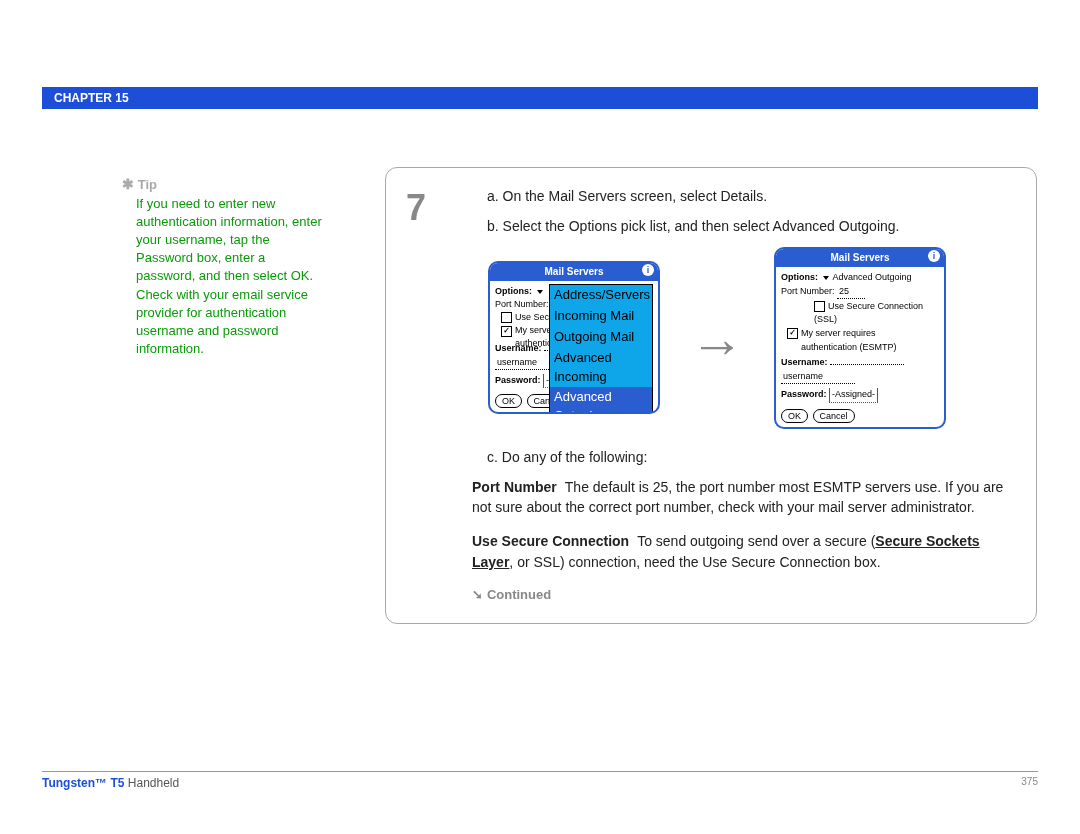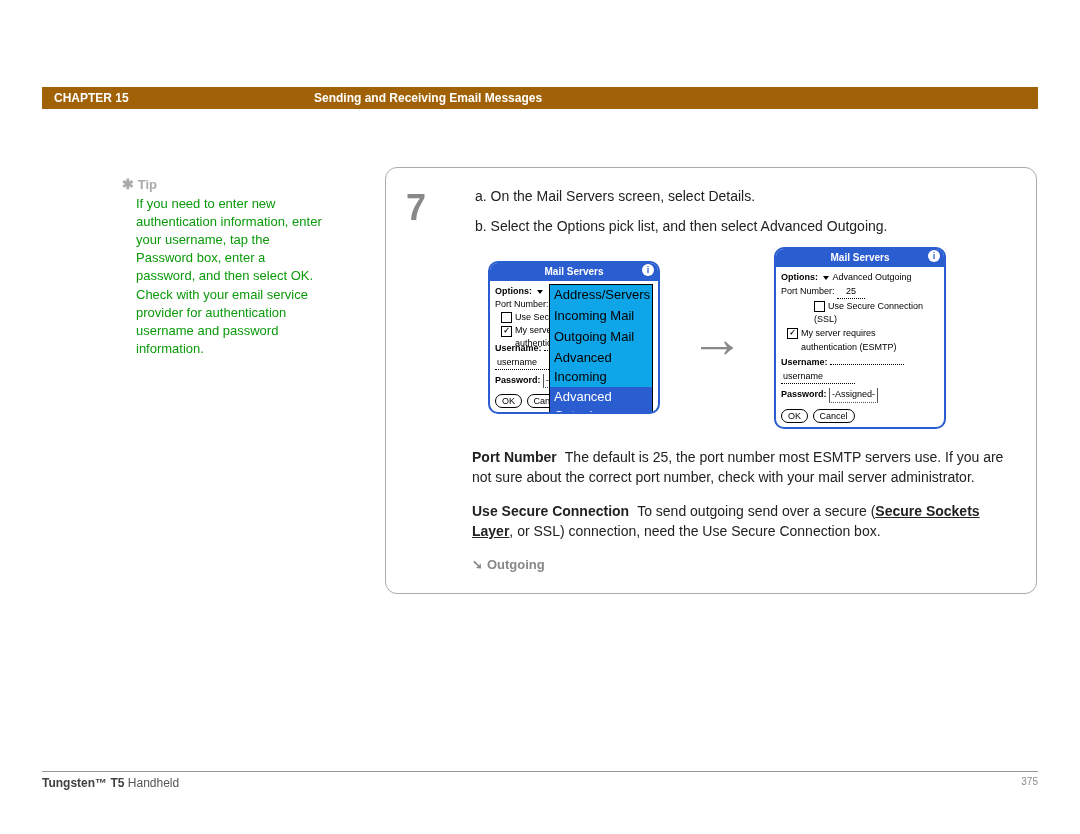"CHAPTER 15" .red-bar { background: #a16207 -> #1d4ed8 }
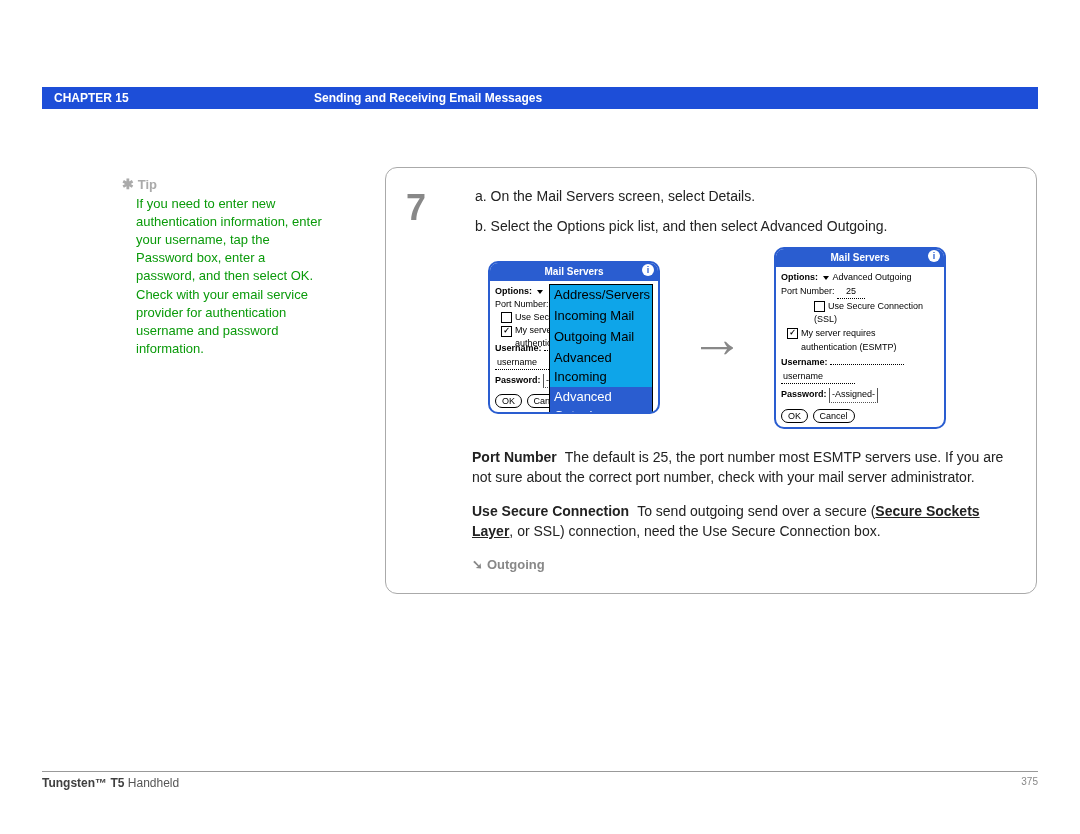"Sending and Receiving Email Messages" div.title { html: <div>Sending and Receiving Email Messages</div> -> none }
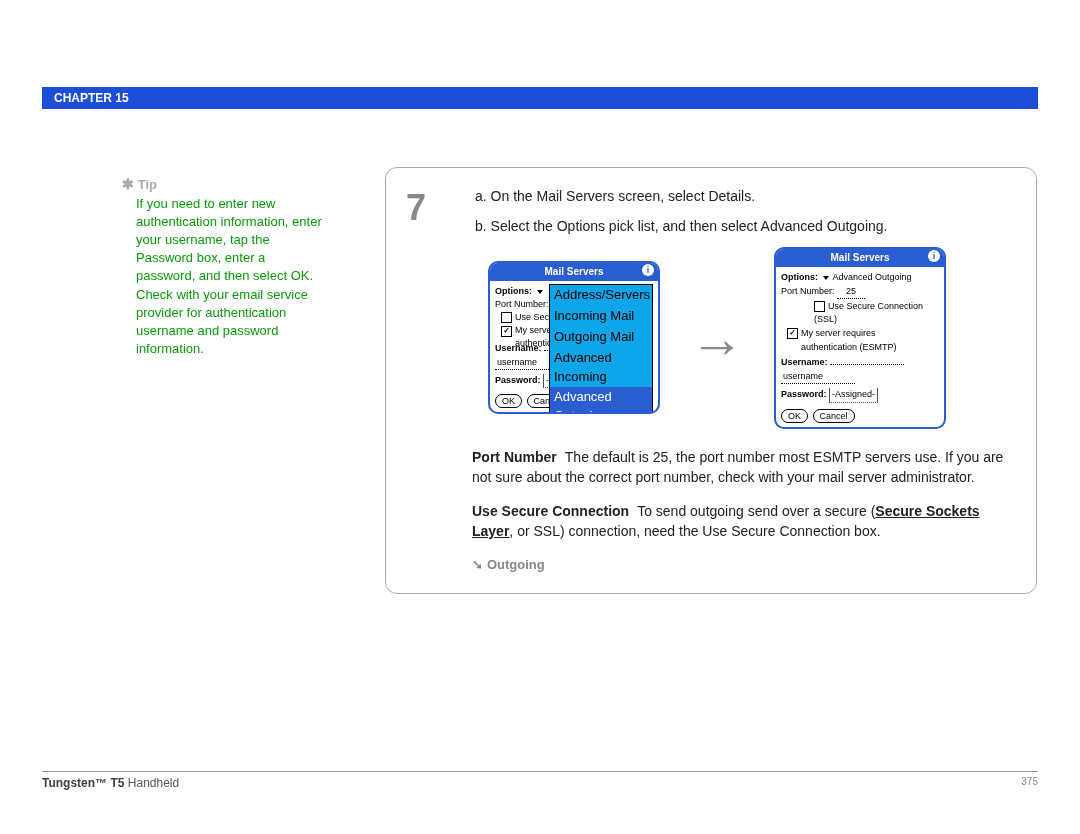"a. On the Mail Servers" .step-content .list-item { margin: 0 0 10px 3px -> 0 0 10px 15px }
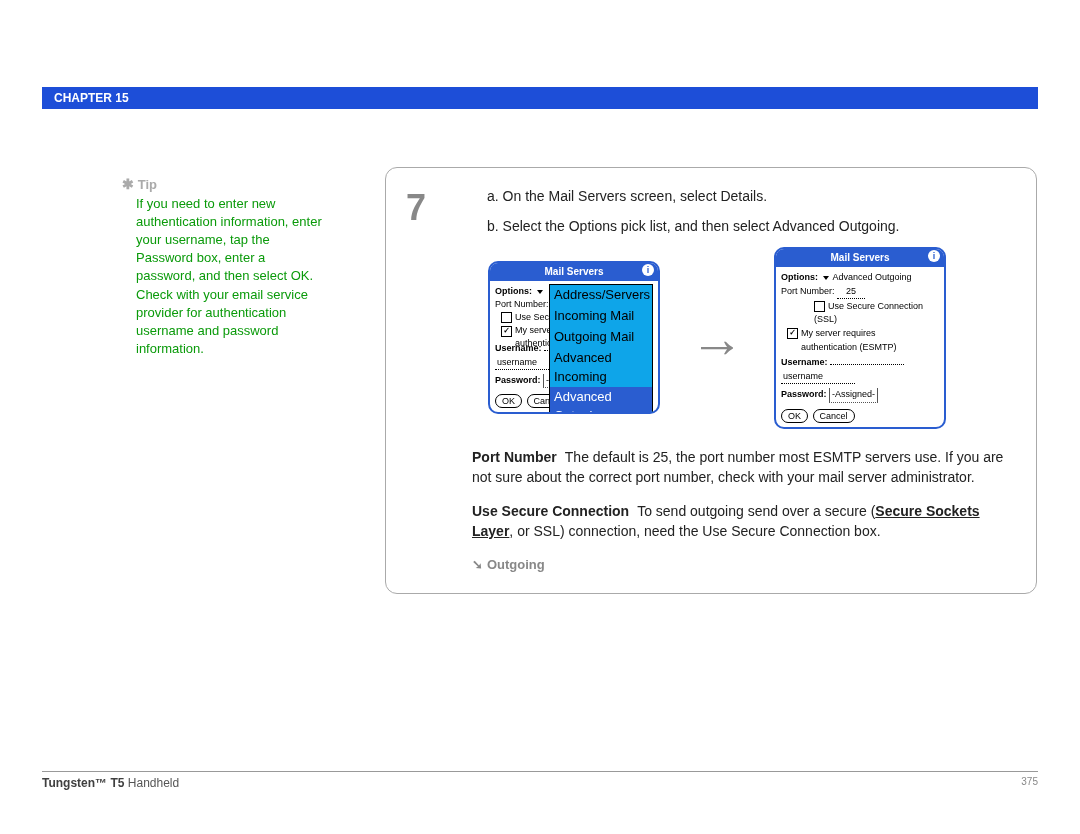"25" span.dotline { text-align: center -> left }
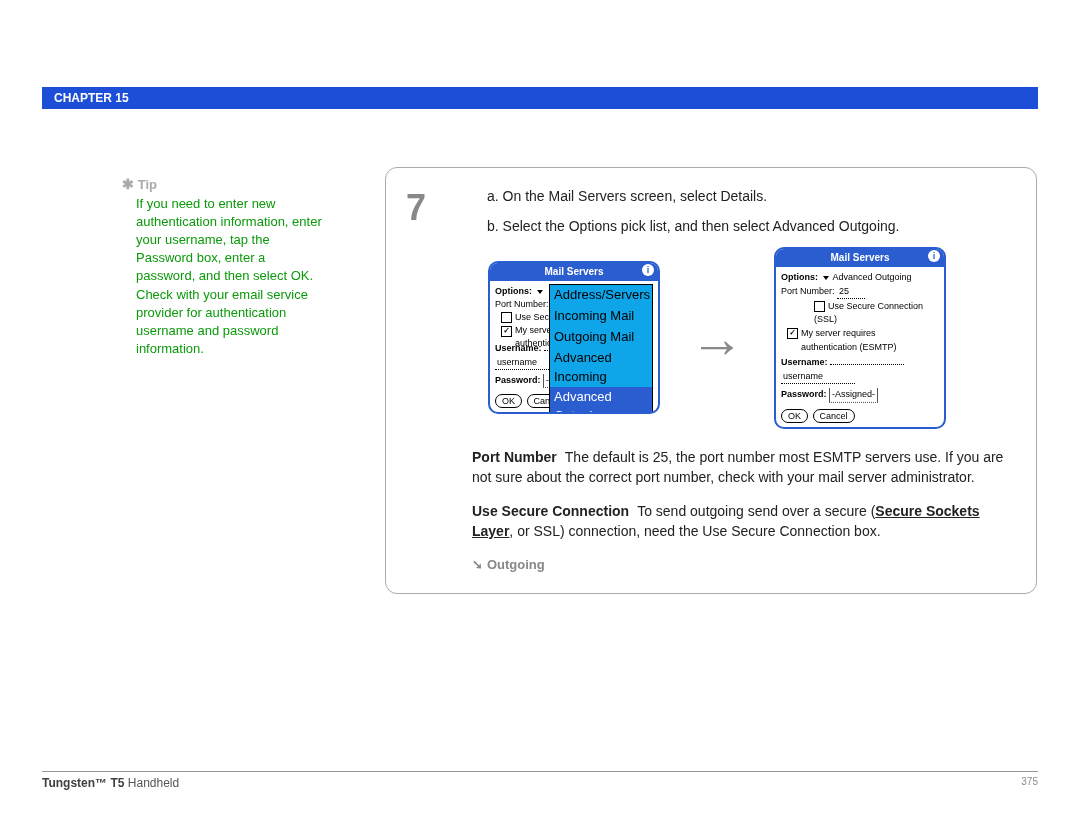"c. Do any of the" div.list-item { html: none -> <div>c. Do any of the following:</div> }
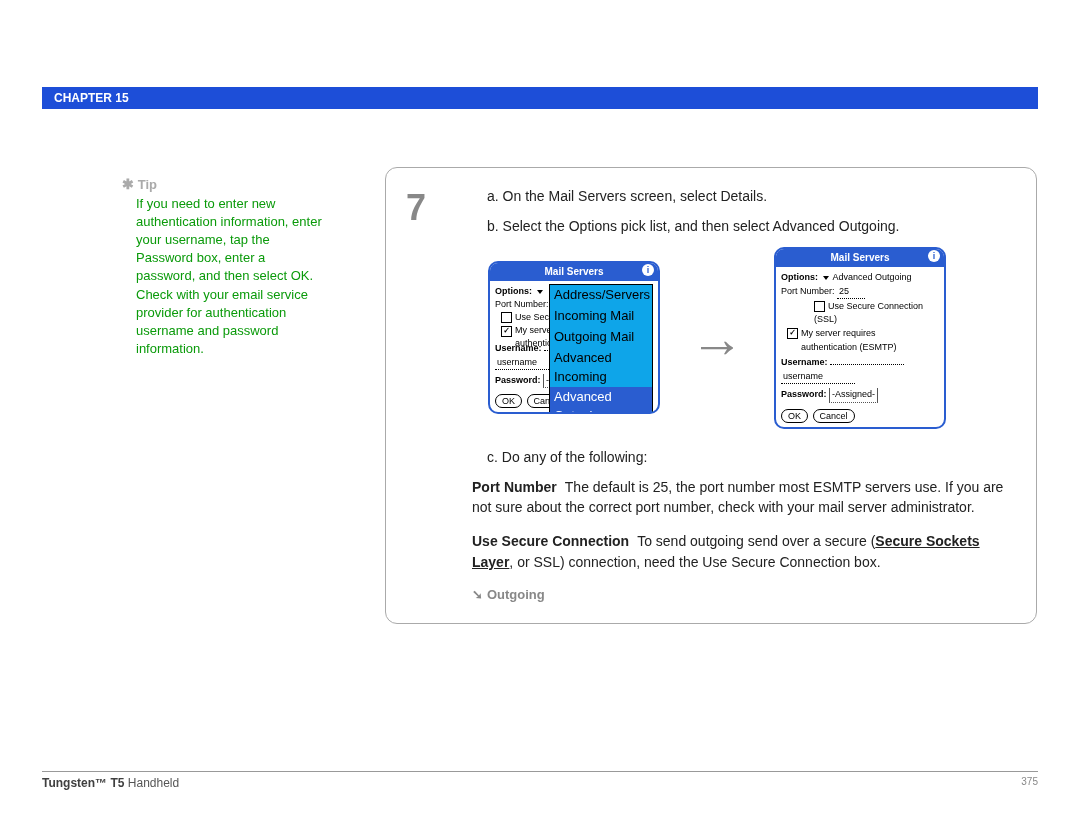"Outgoing" span { text: Outgoing -> Continued }
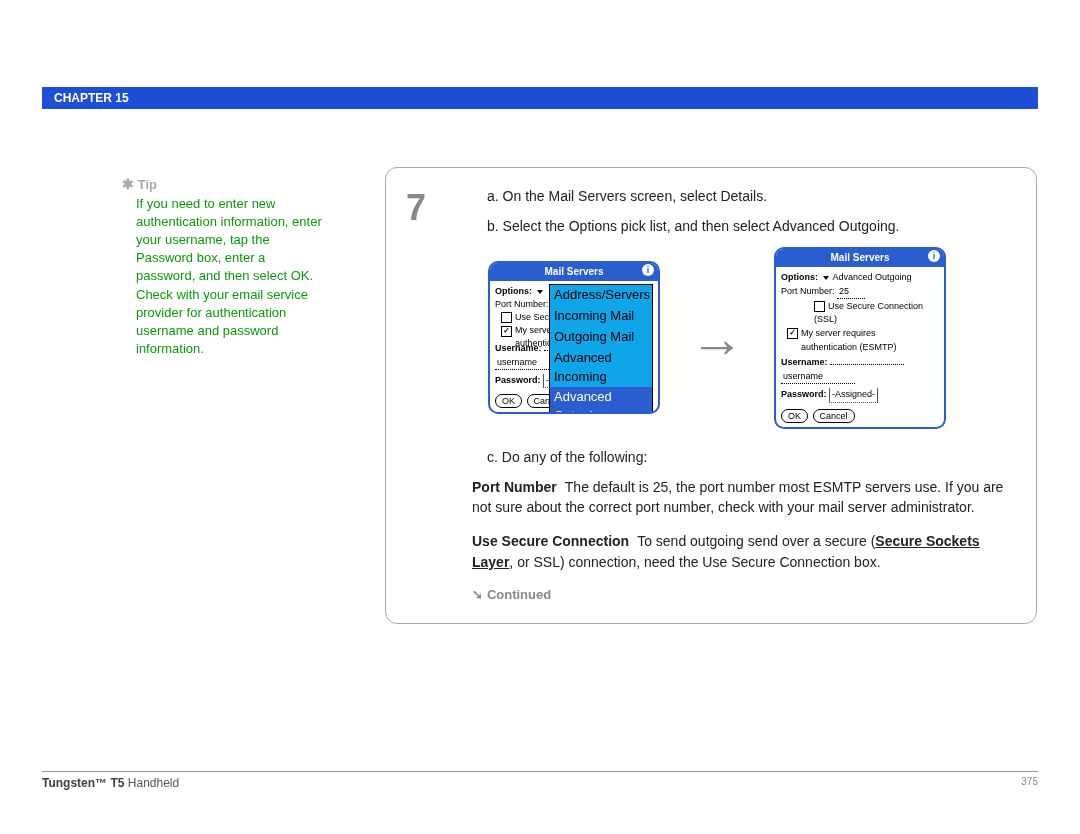"Tungsten™ T5" .footer .prod b { color: #404040 -> #1d4ed8 }
